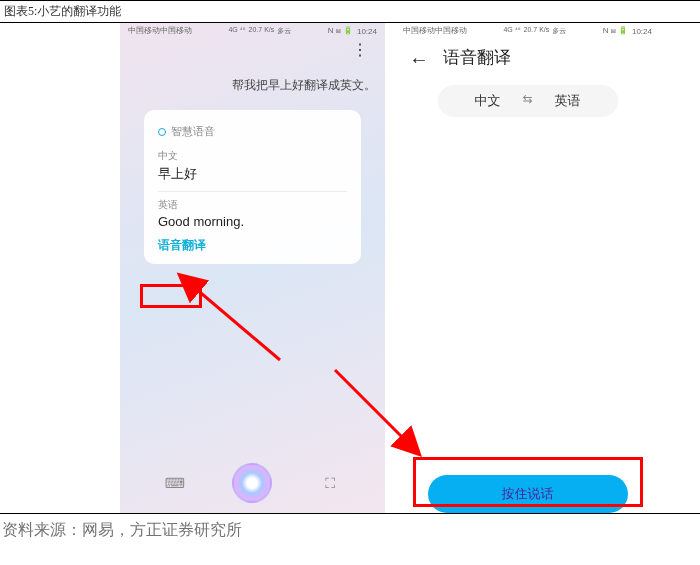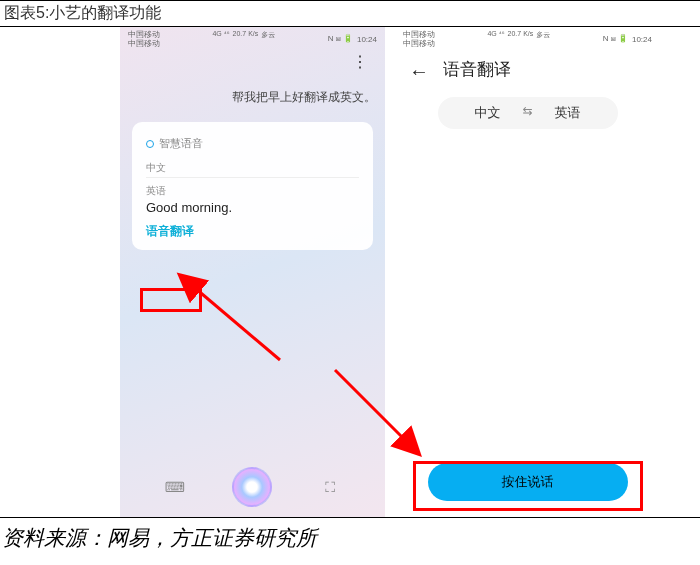"图表5:小艺的翻译功能" .figure-title { font-family: none -> Liberation Serif, serif; font-size: 16px -> 12px }
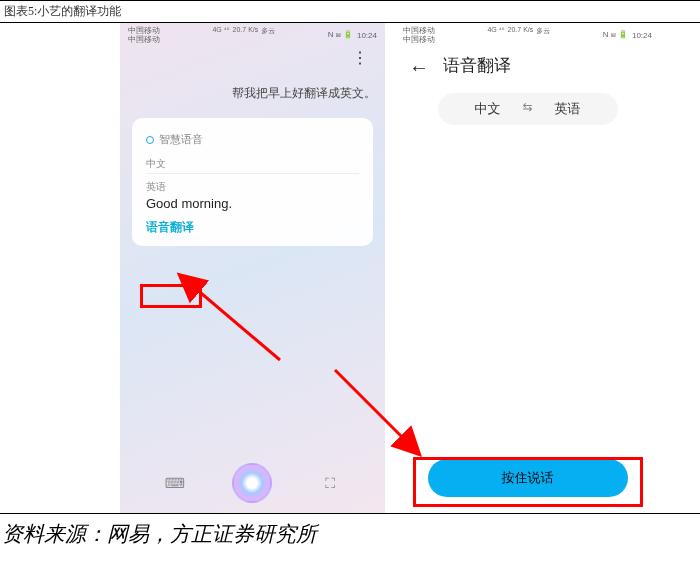"中国移动" .sb-left { flex-direction: column -> row }
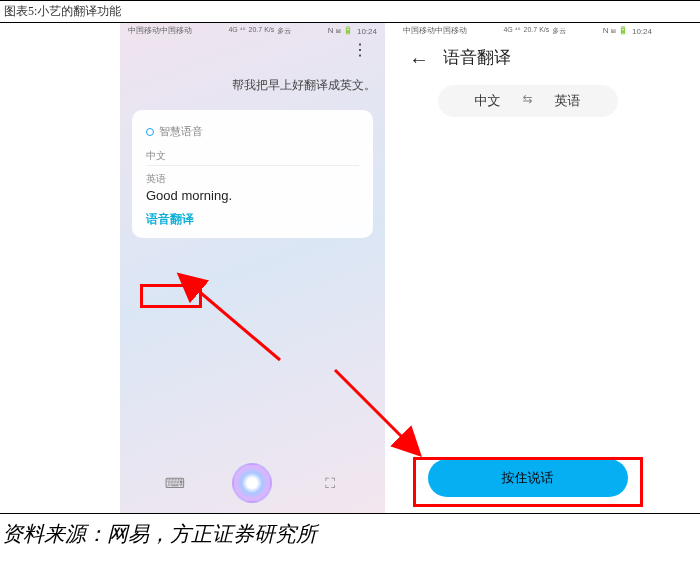"智慧语音" .card { margin: 6px 12px -> 6px 24px }
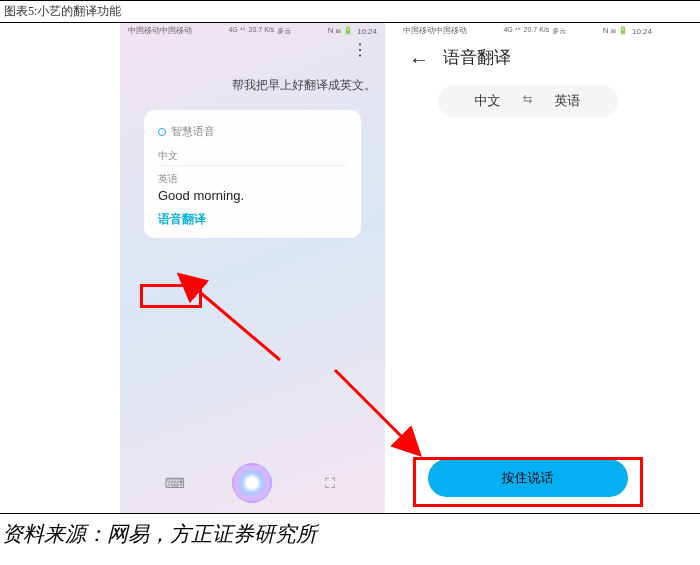"早上好" div.val { html: none -> <div>早上好</div> }
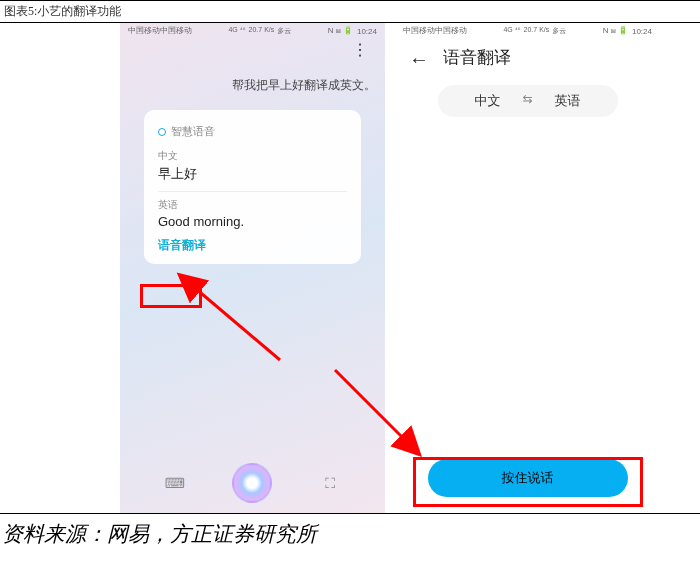"按住说话" .hold-talk { bottom: 16px -> 0; color: #000000 -> #4c1d95 }
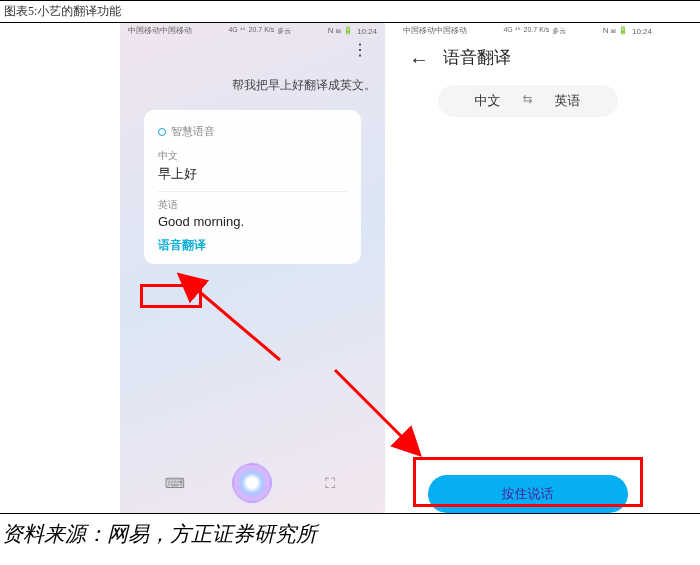"资料来源：网易，方正证券研究所" .source { color: #000000 -> #737373; font-size: 21px -> 16px; font-style: italic -> none }
